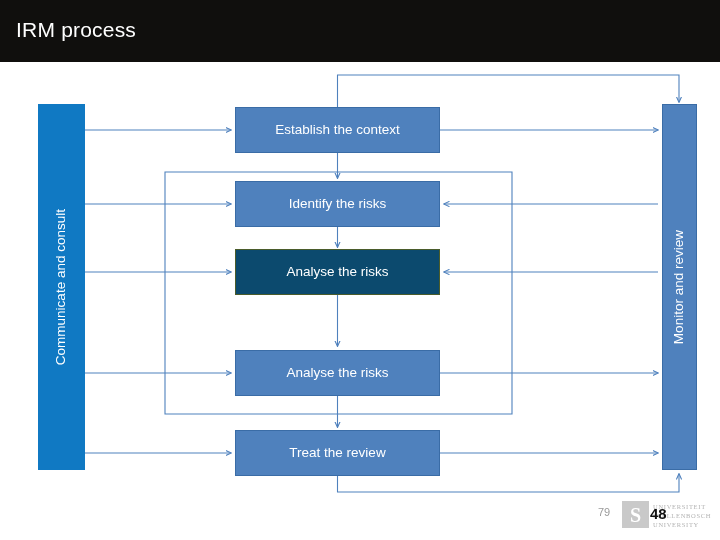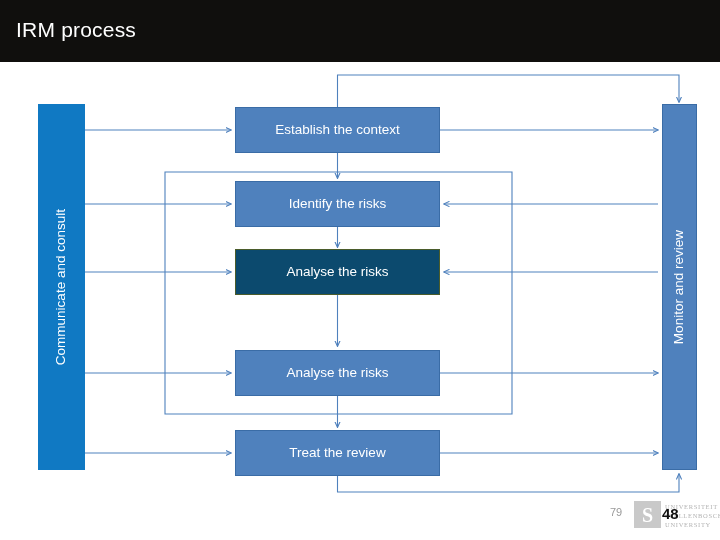"79" #footer { left: 12px -> 0 }
